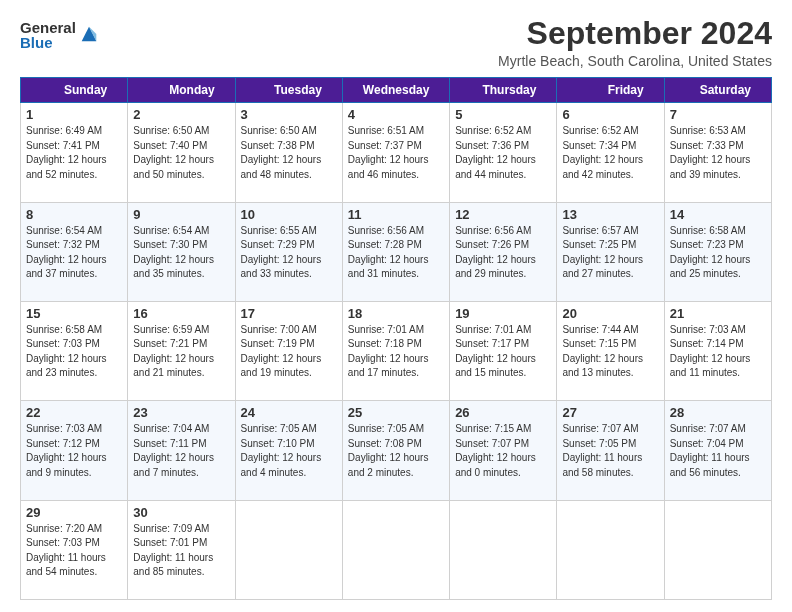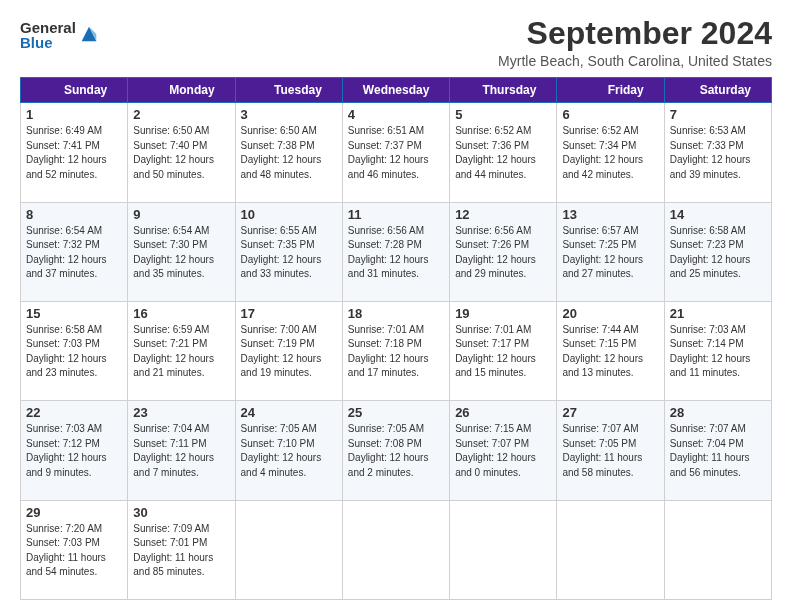"Sunset: 7:35 PM" span { text: 7:35 -> 7:29 }
